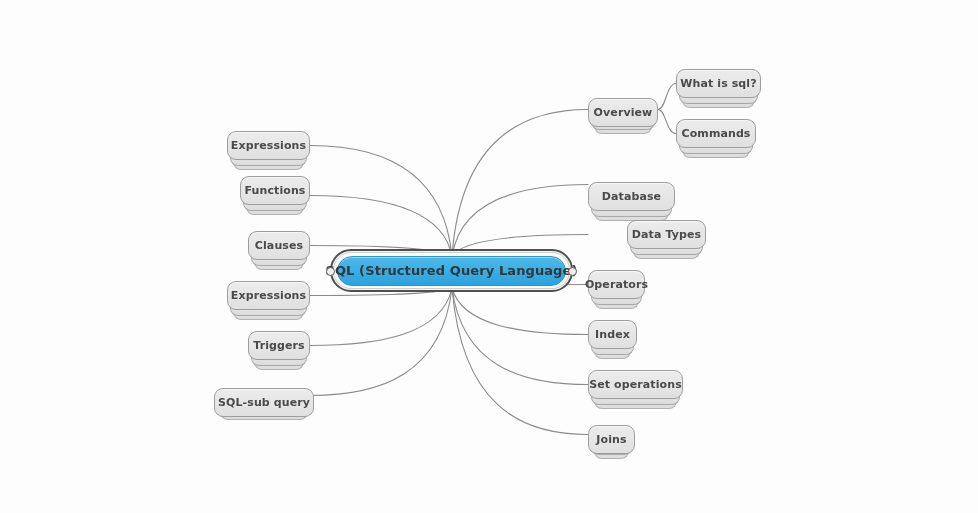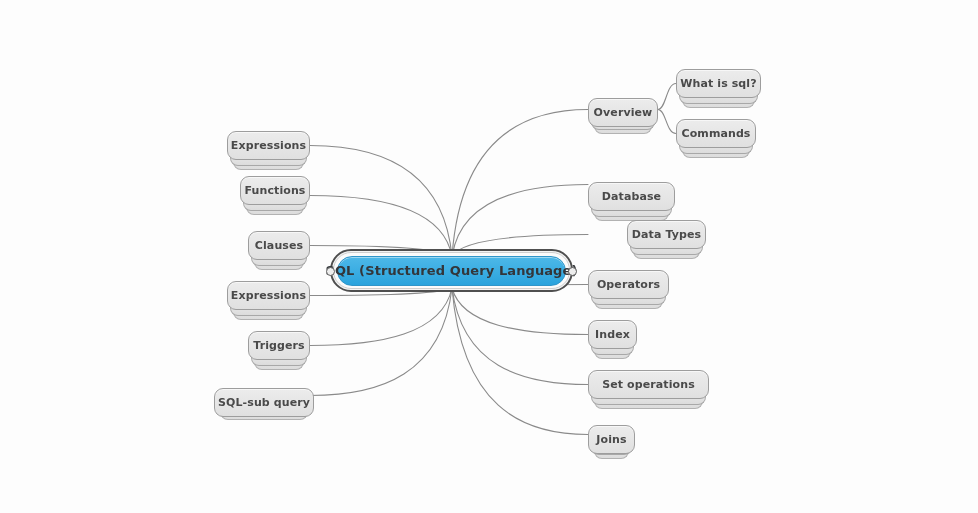"Operators" div.node { width: 81px -> 57px }
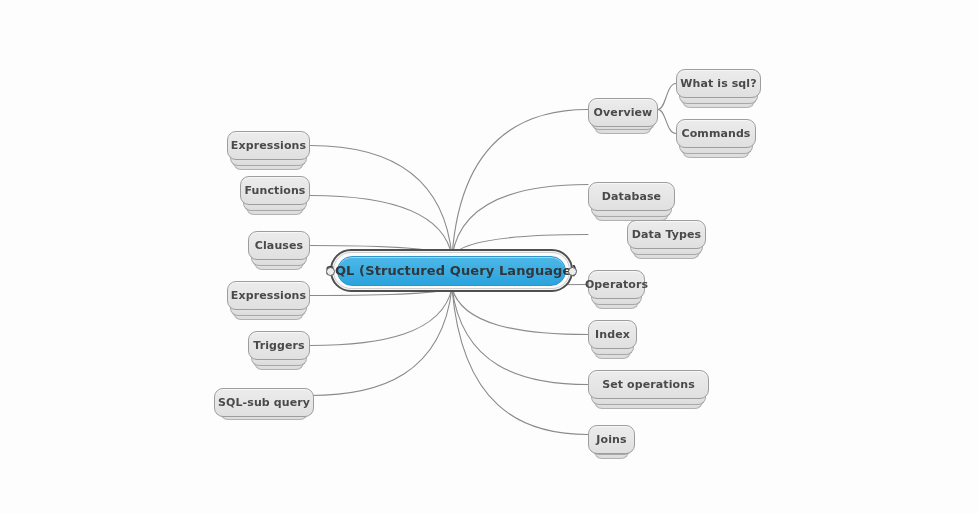"Set operations" div.node { width: 121px -> 95px }
